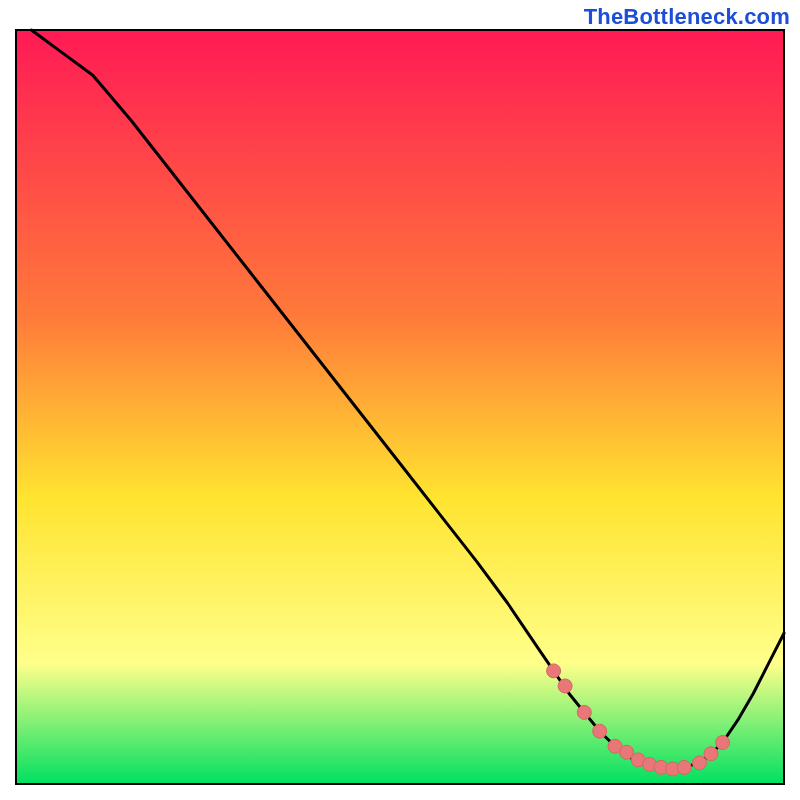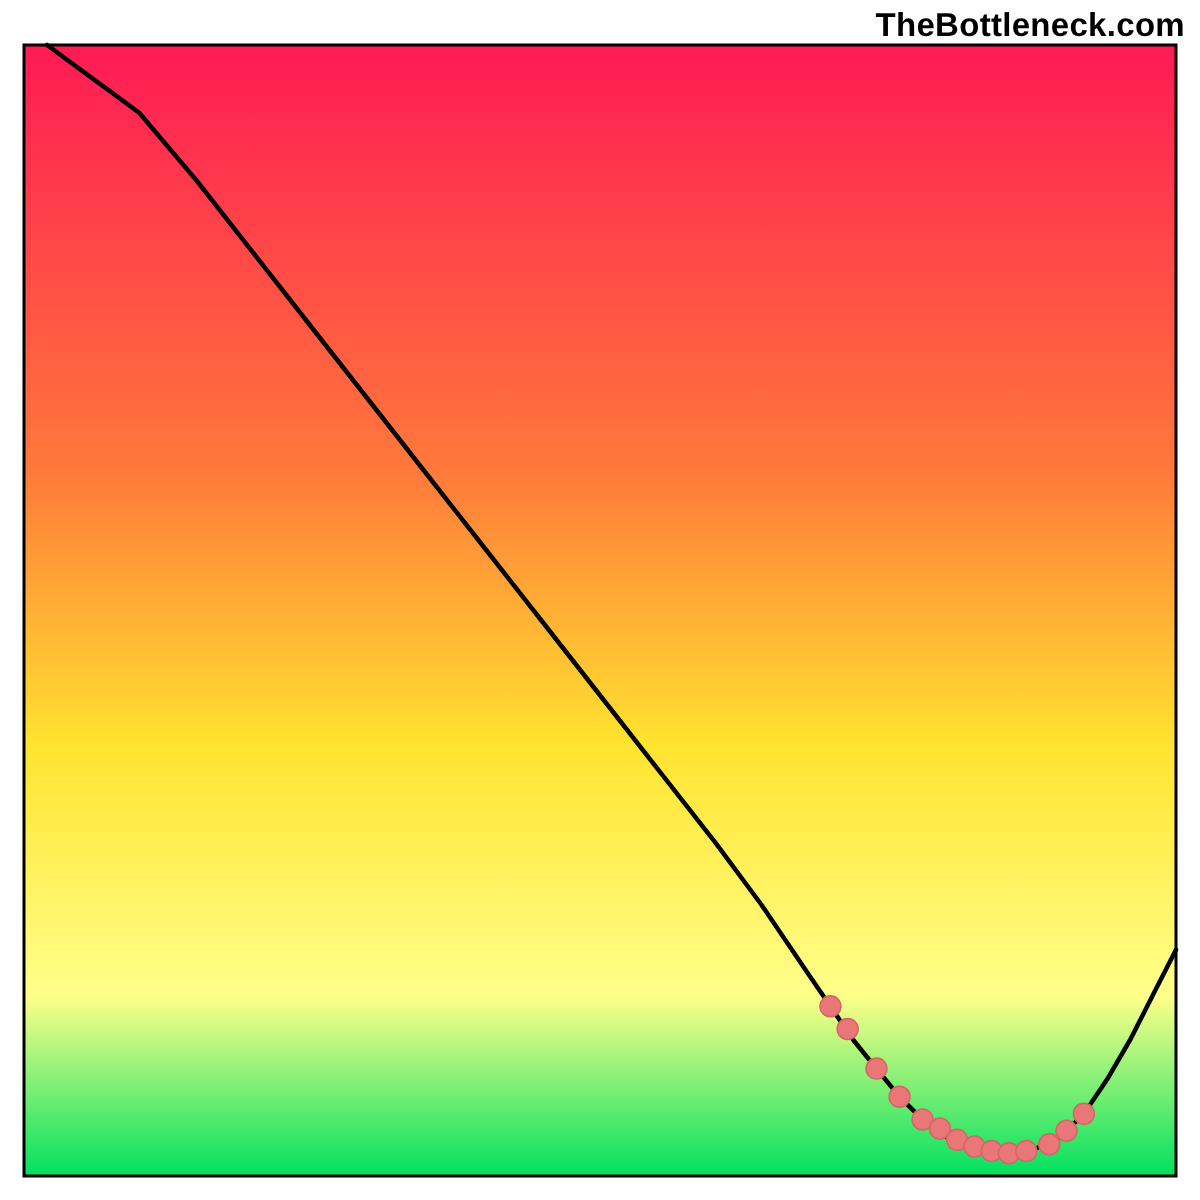"TheBottleneck.com" .watermark { color: #000000 -> #1d4ed8 }
